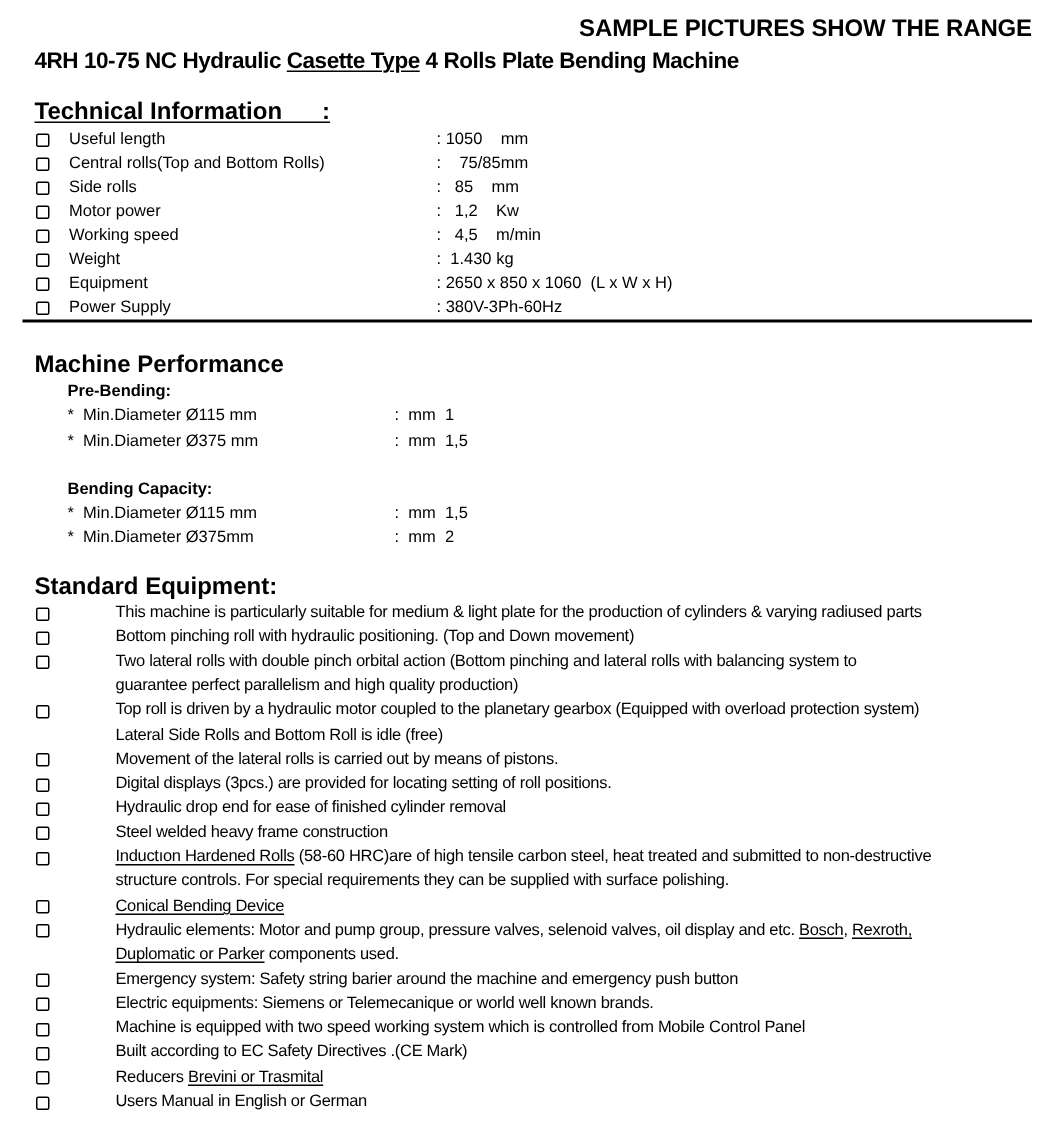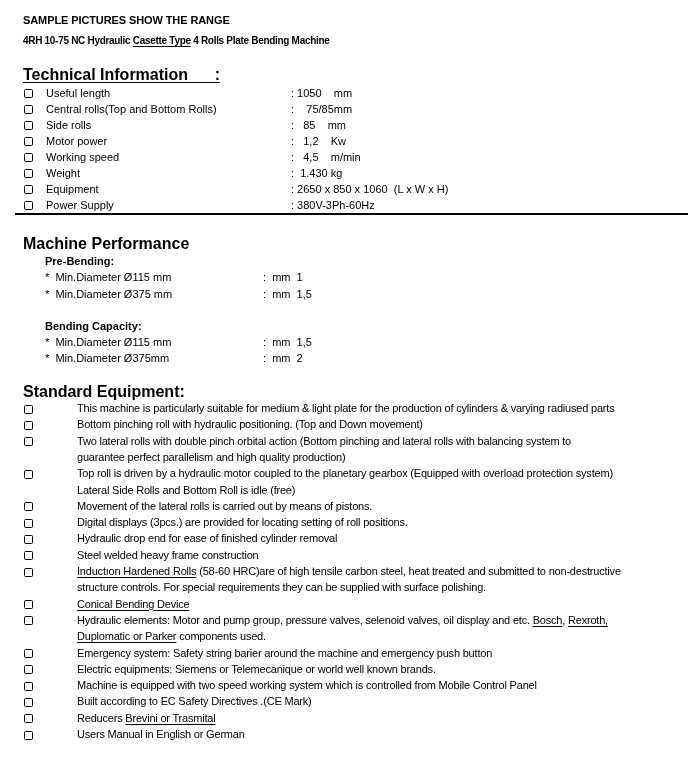"SAMPLE PICTURES SHOW THE RANGE" .kicker { font-size: 11px -> 16px; text-align: none -> right }
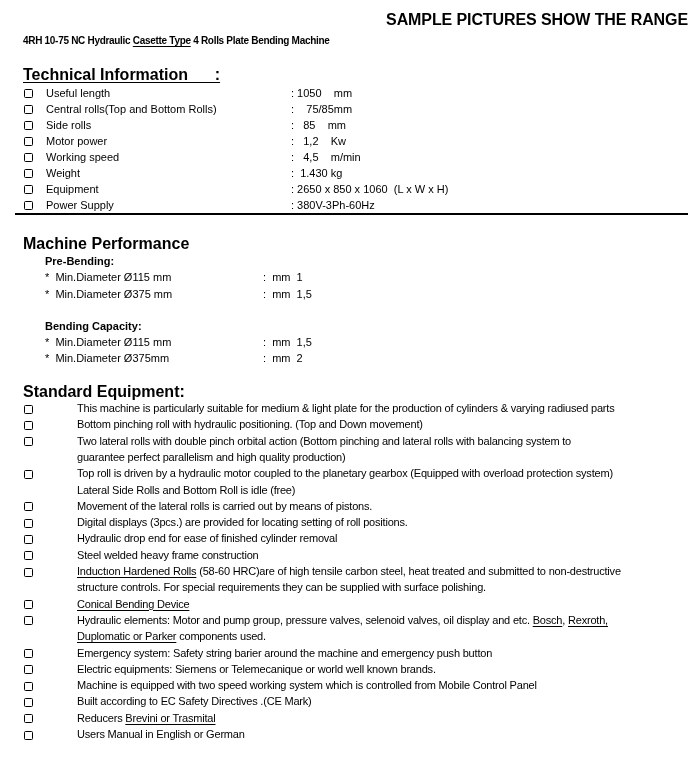"4RH 10-75 NC Hydraulic Casette" .title { font-size: 10px -> 15px }
